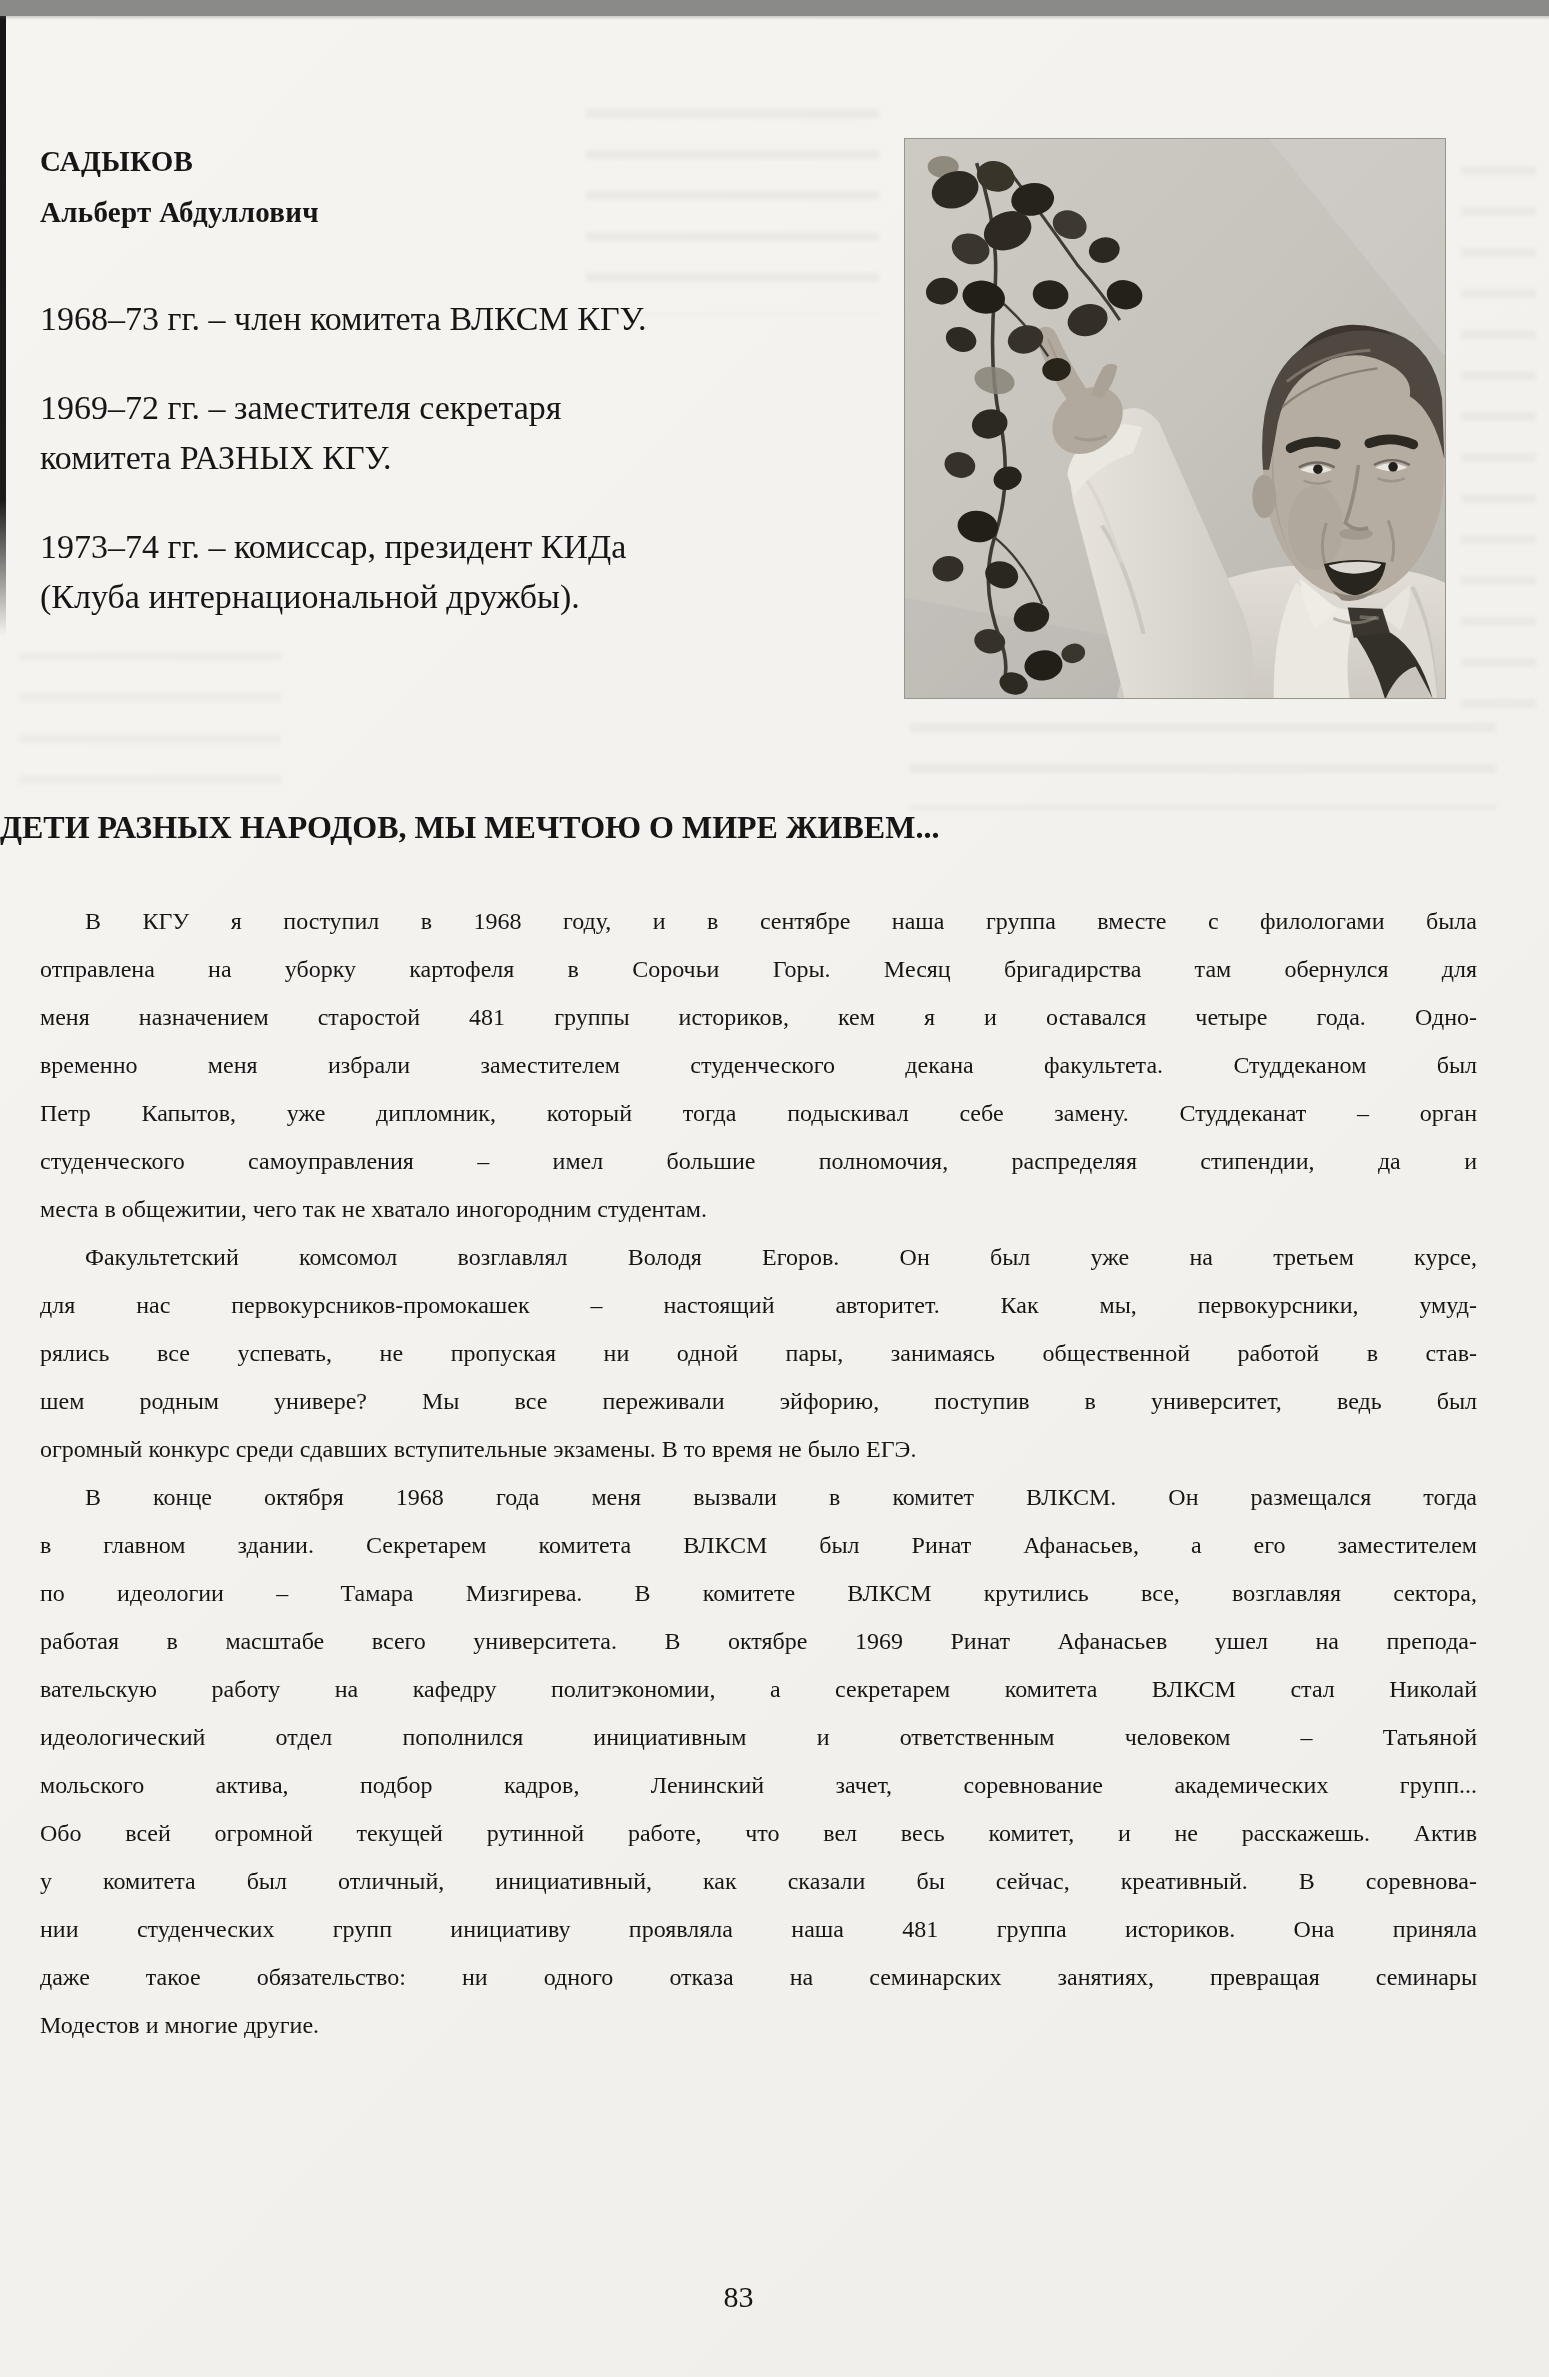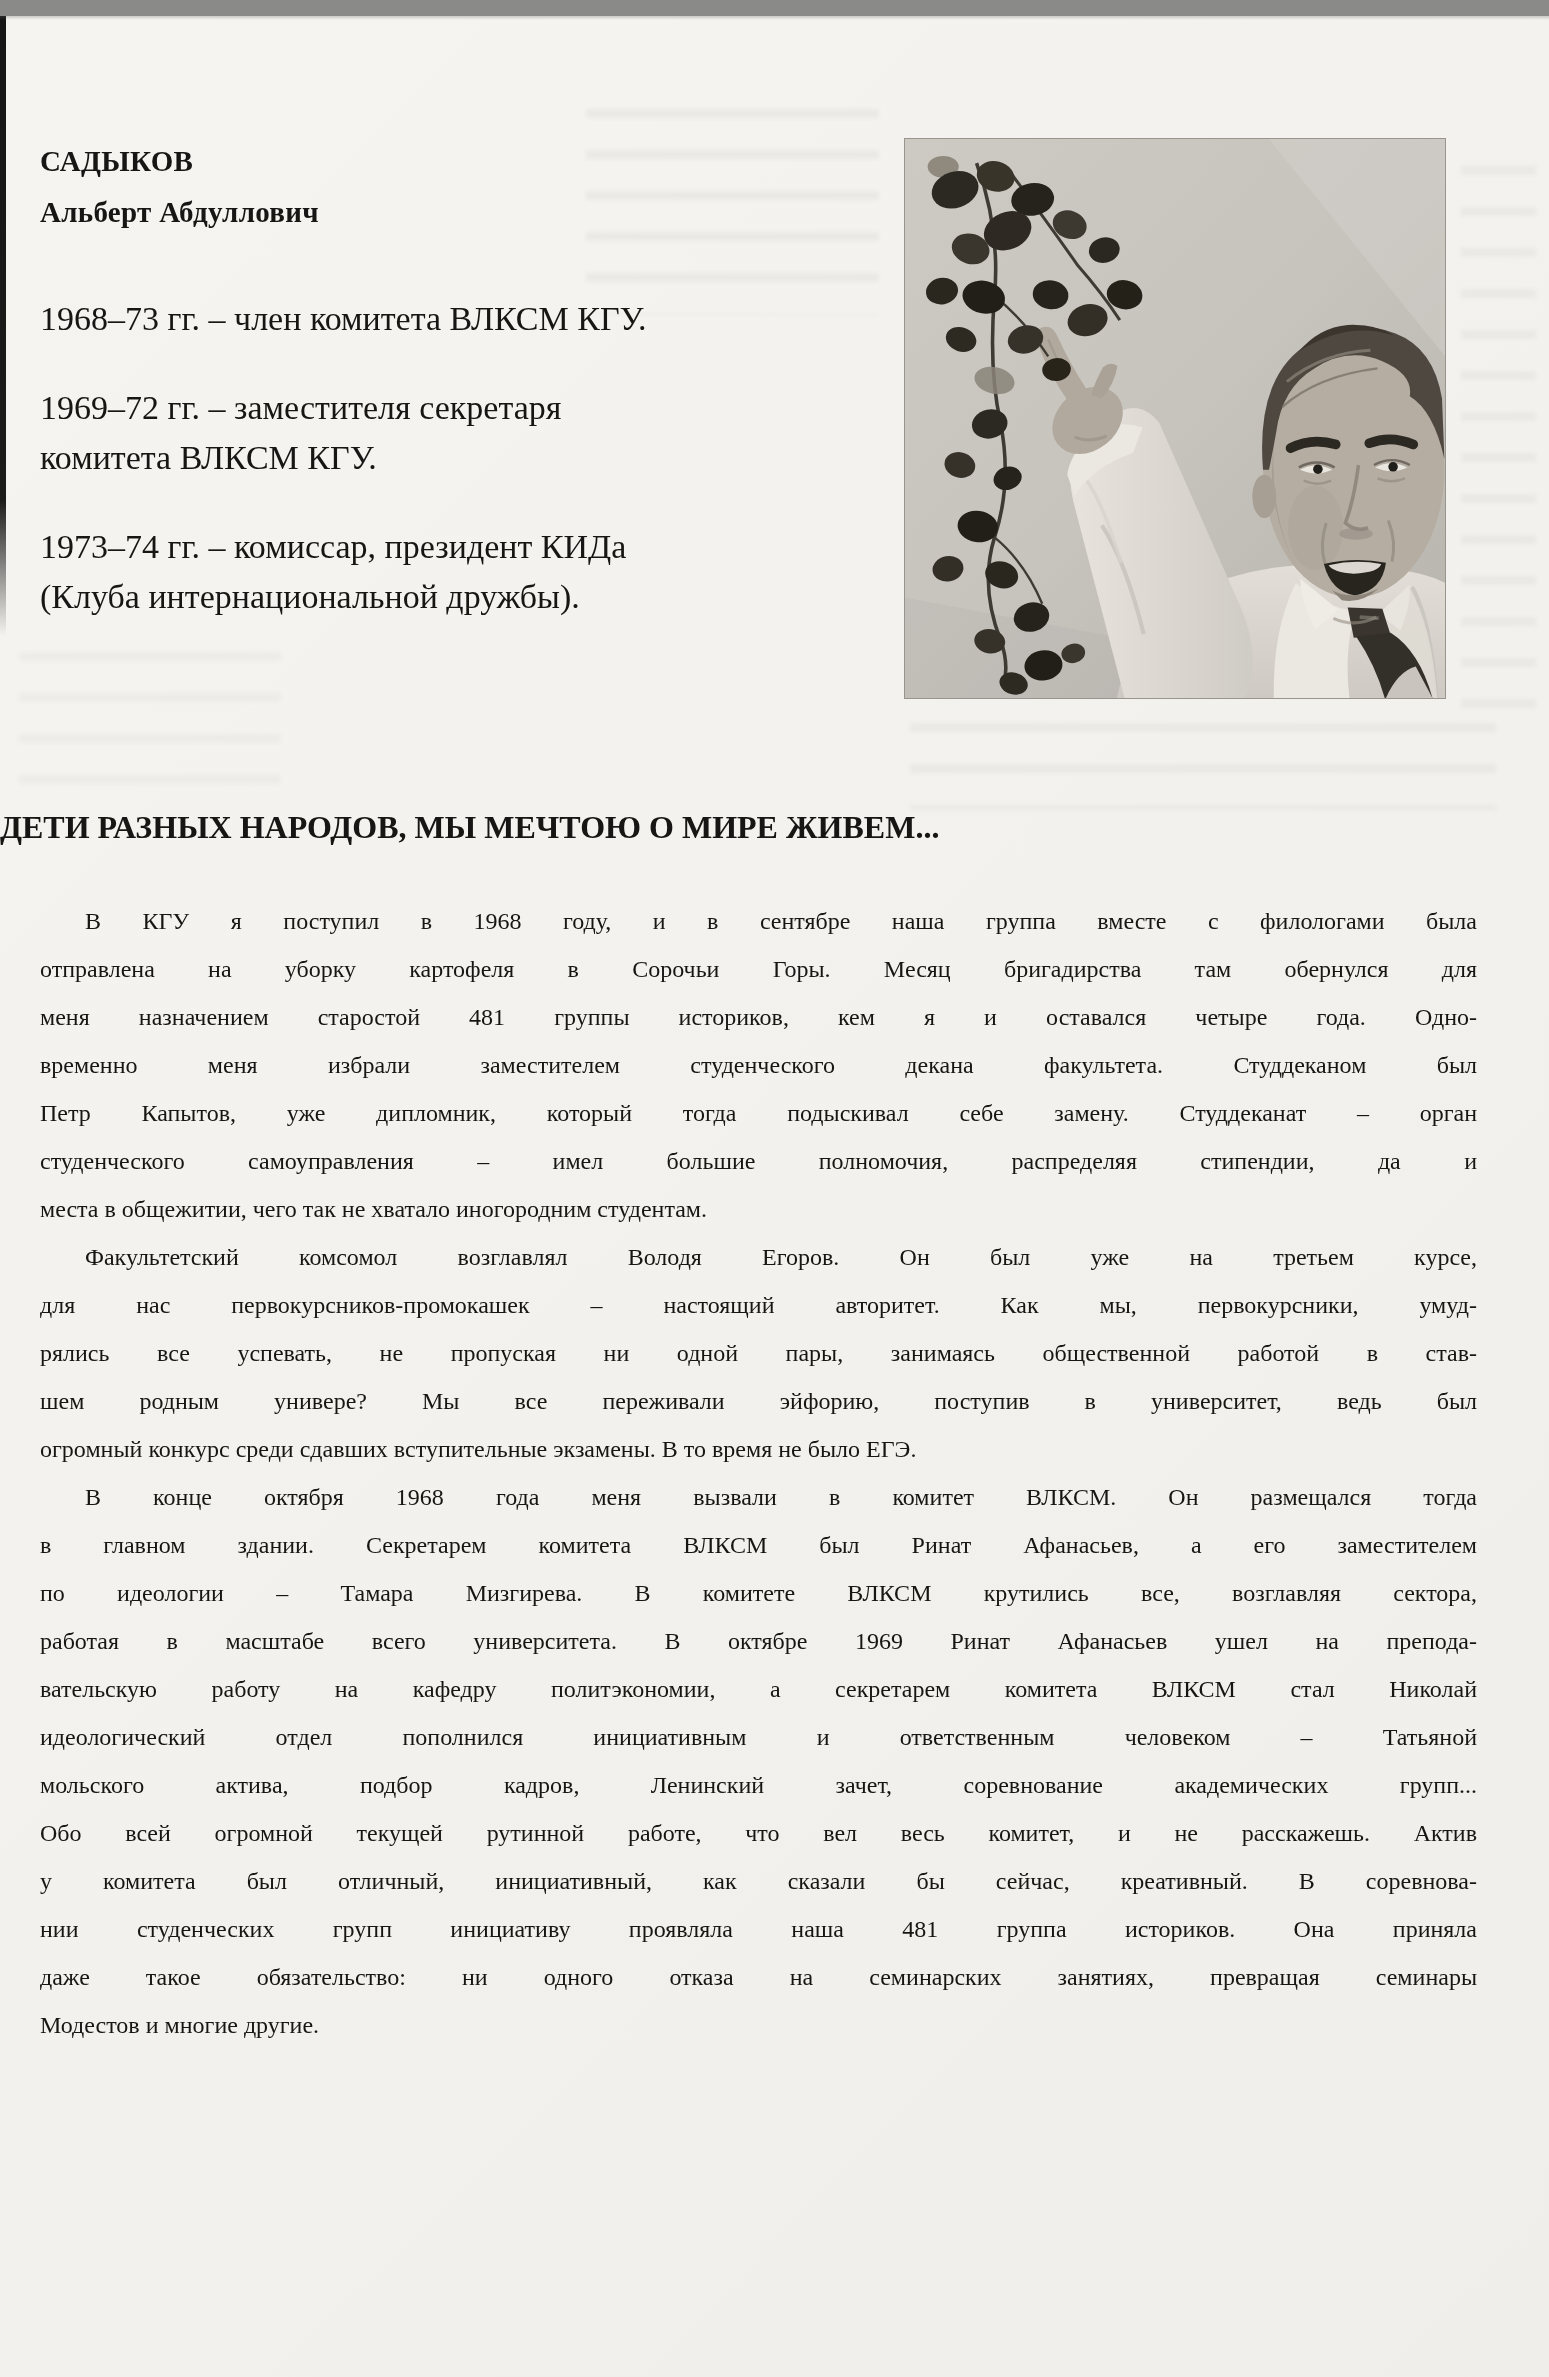"комитета ВЛКСМ КГУ." div.bio-line { text: ВЛКСМ -> РАЗНЫХ }
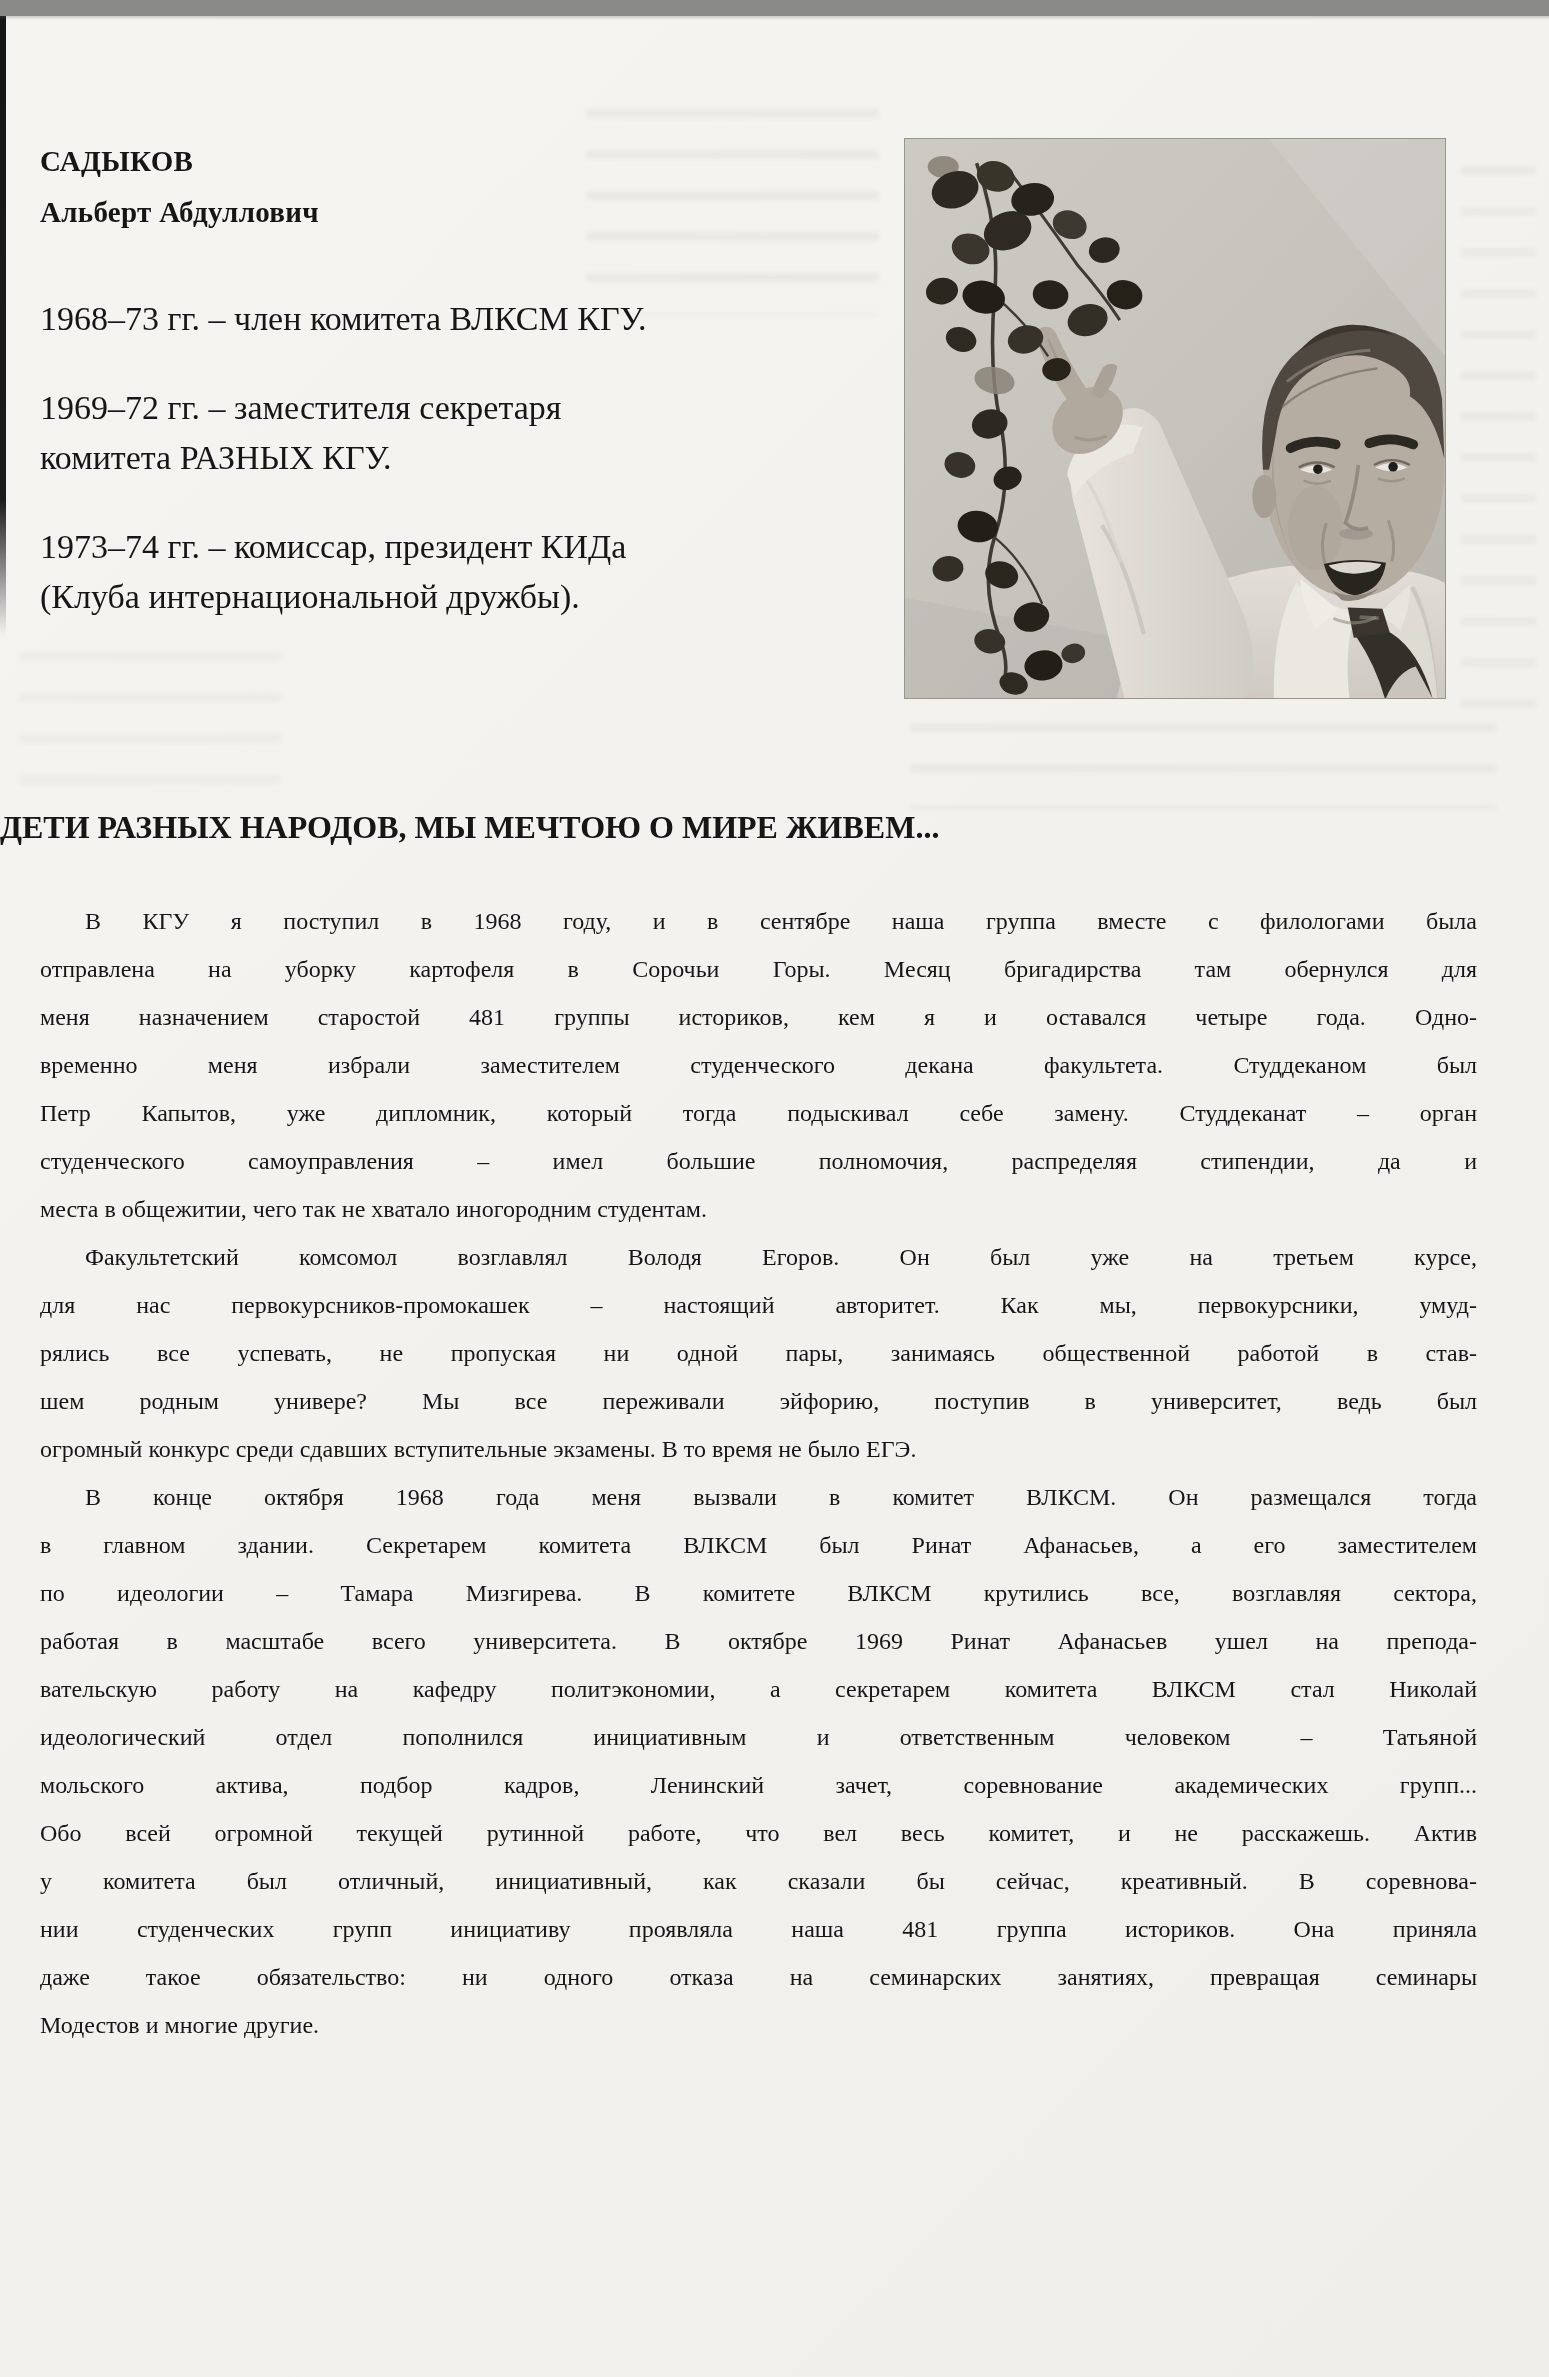"83" footer.page-number { html: none -> <footer>83</footer> }
